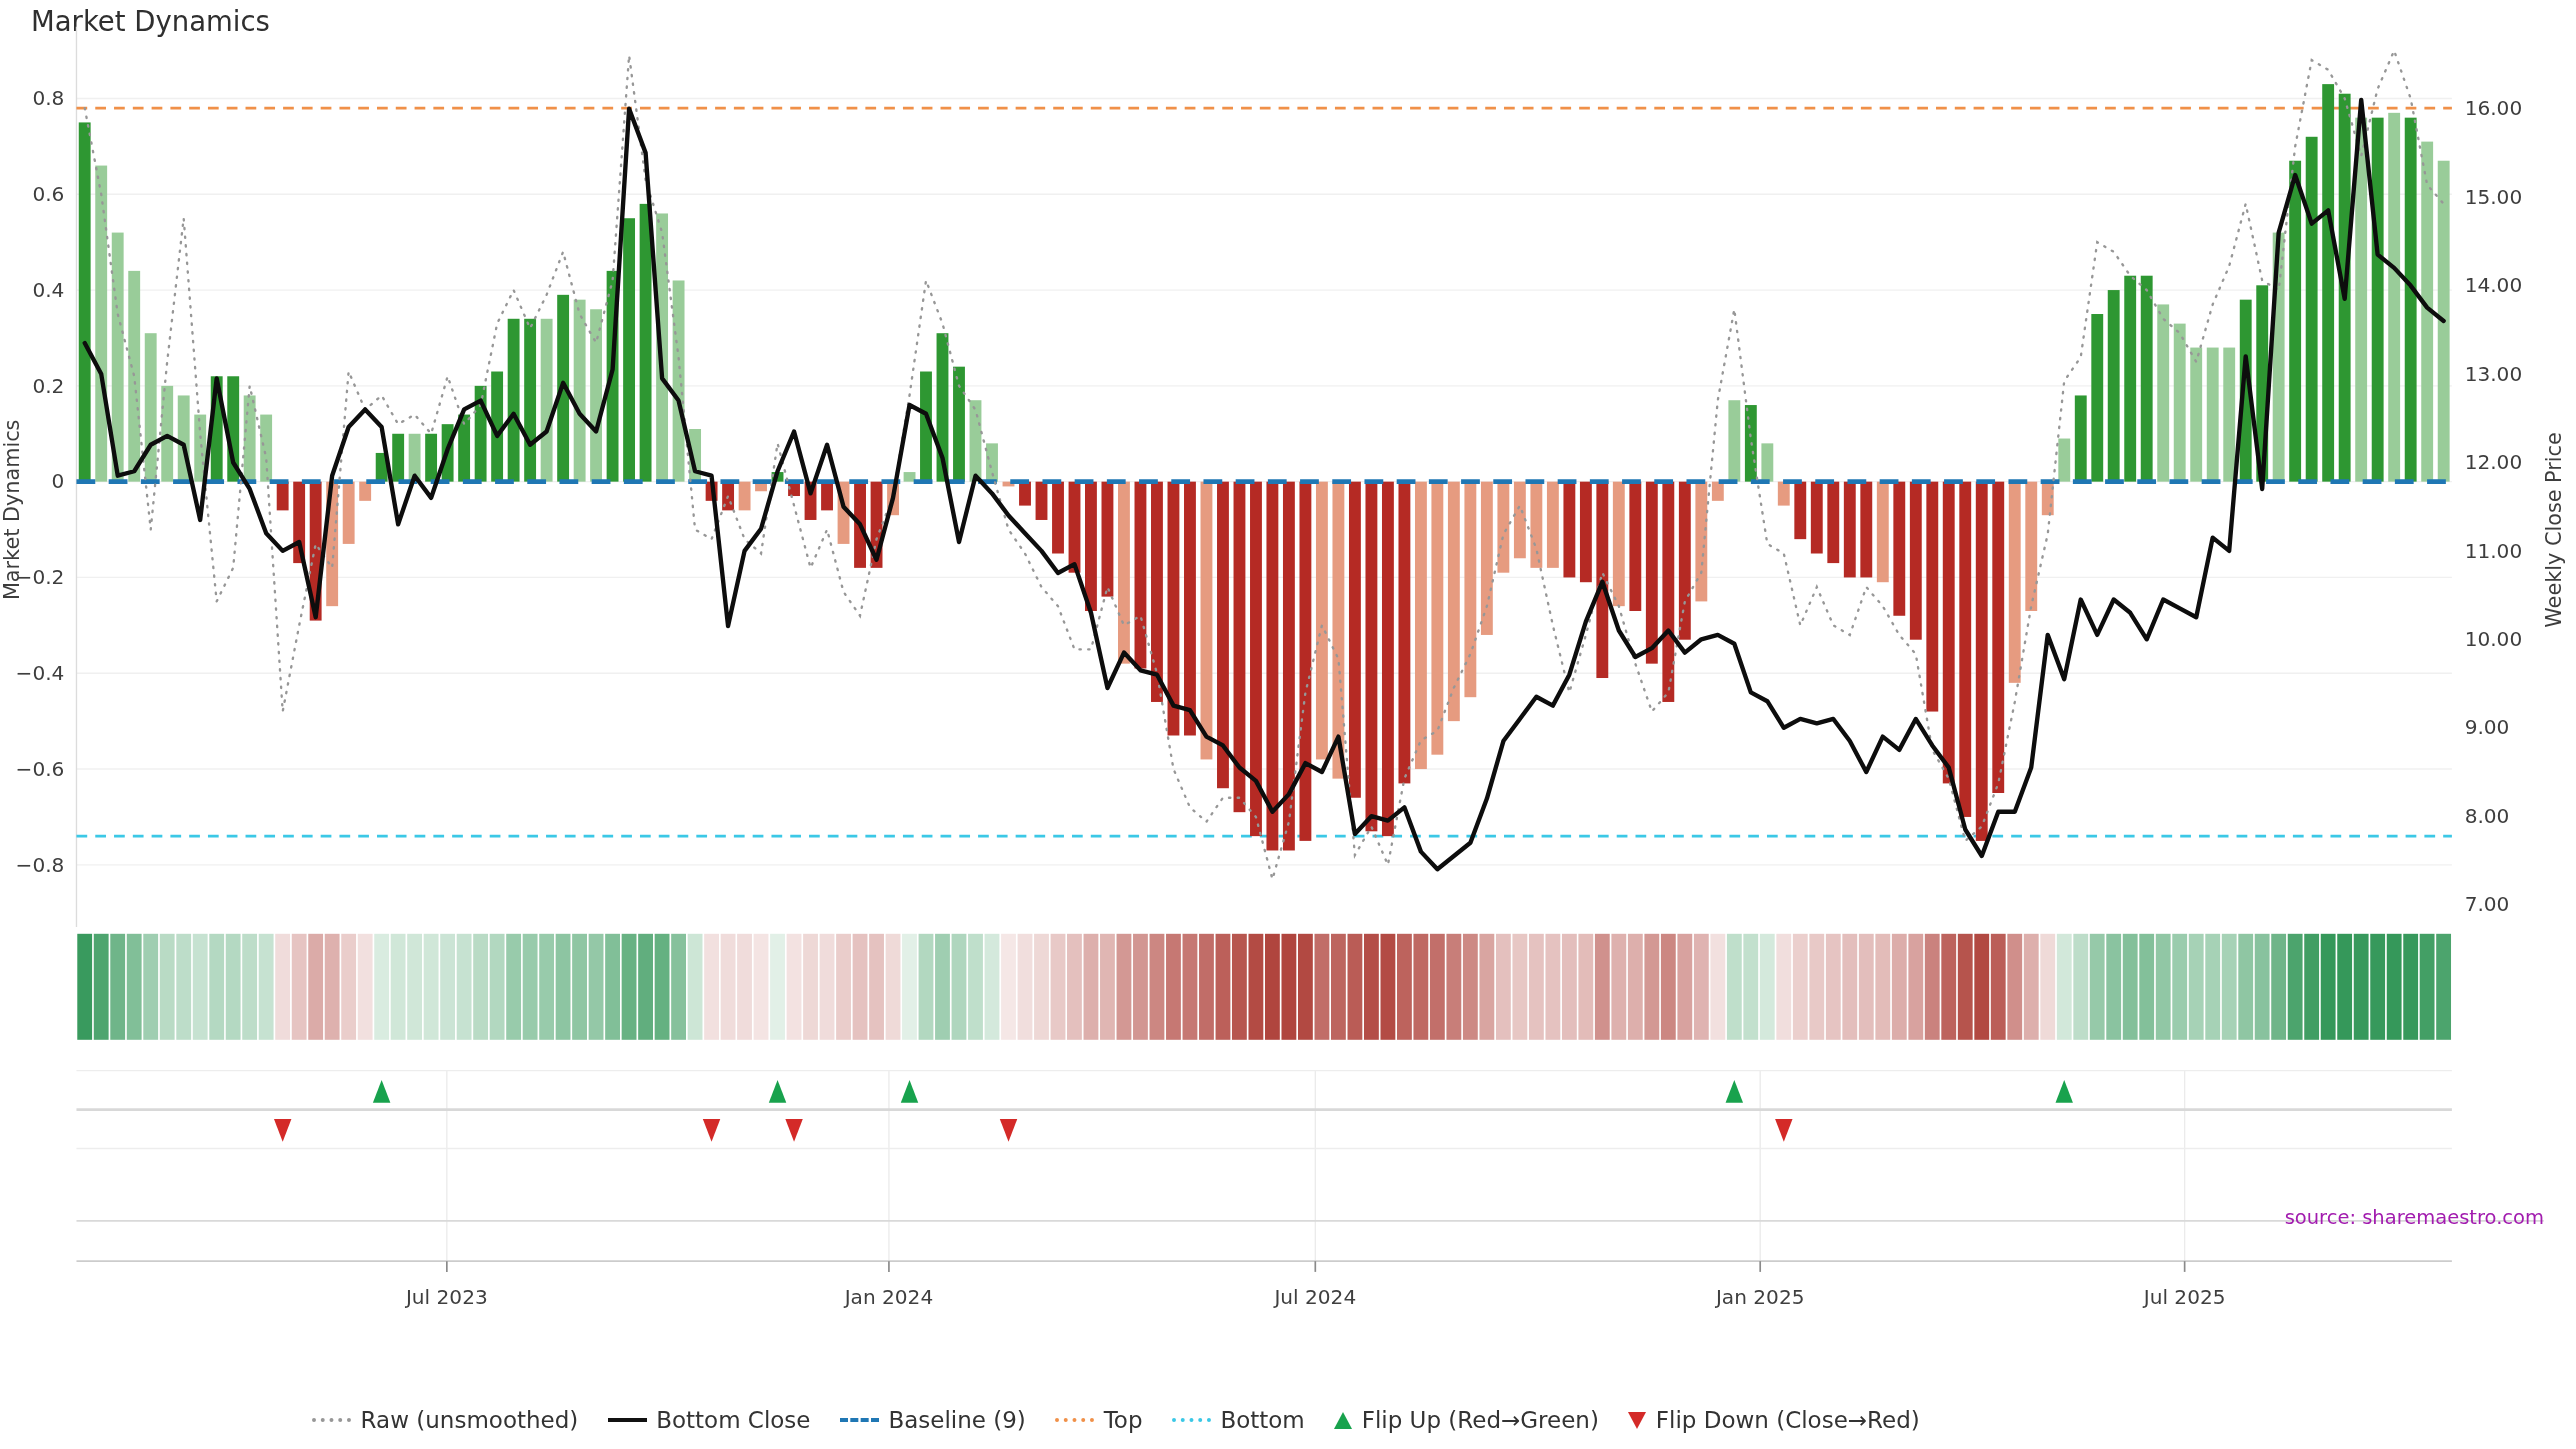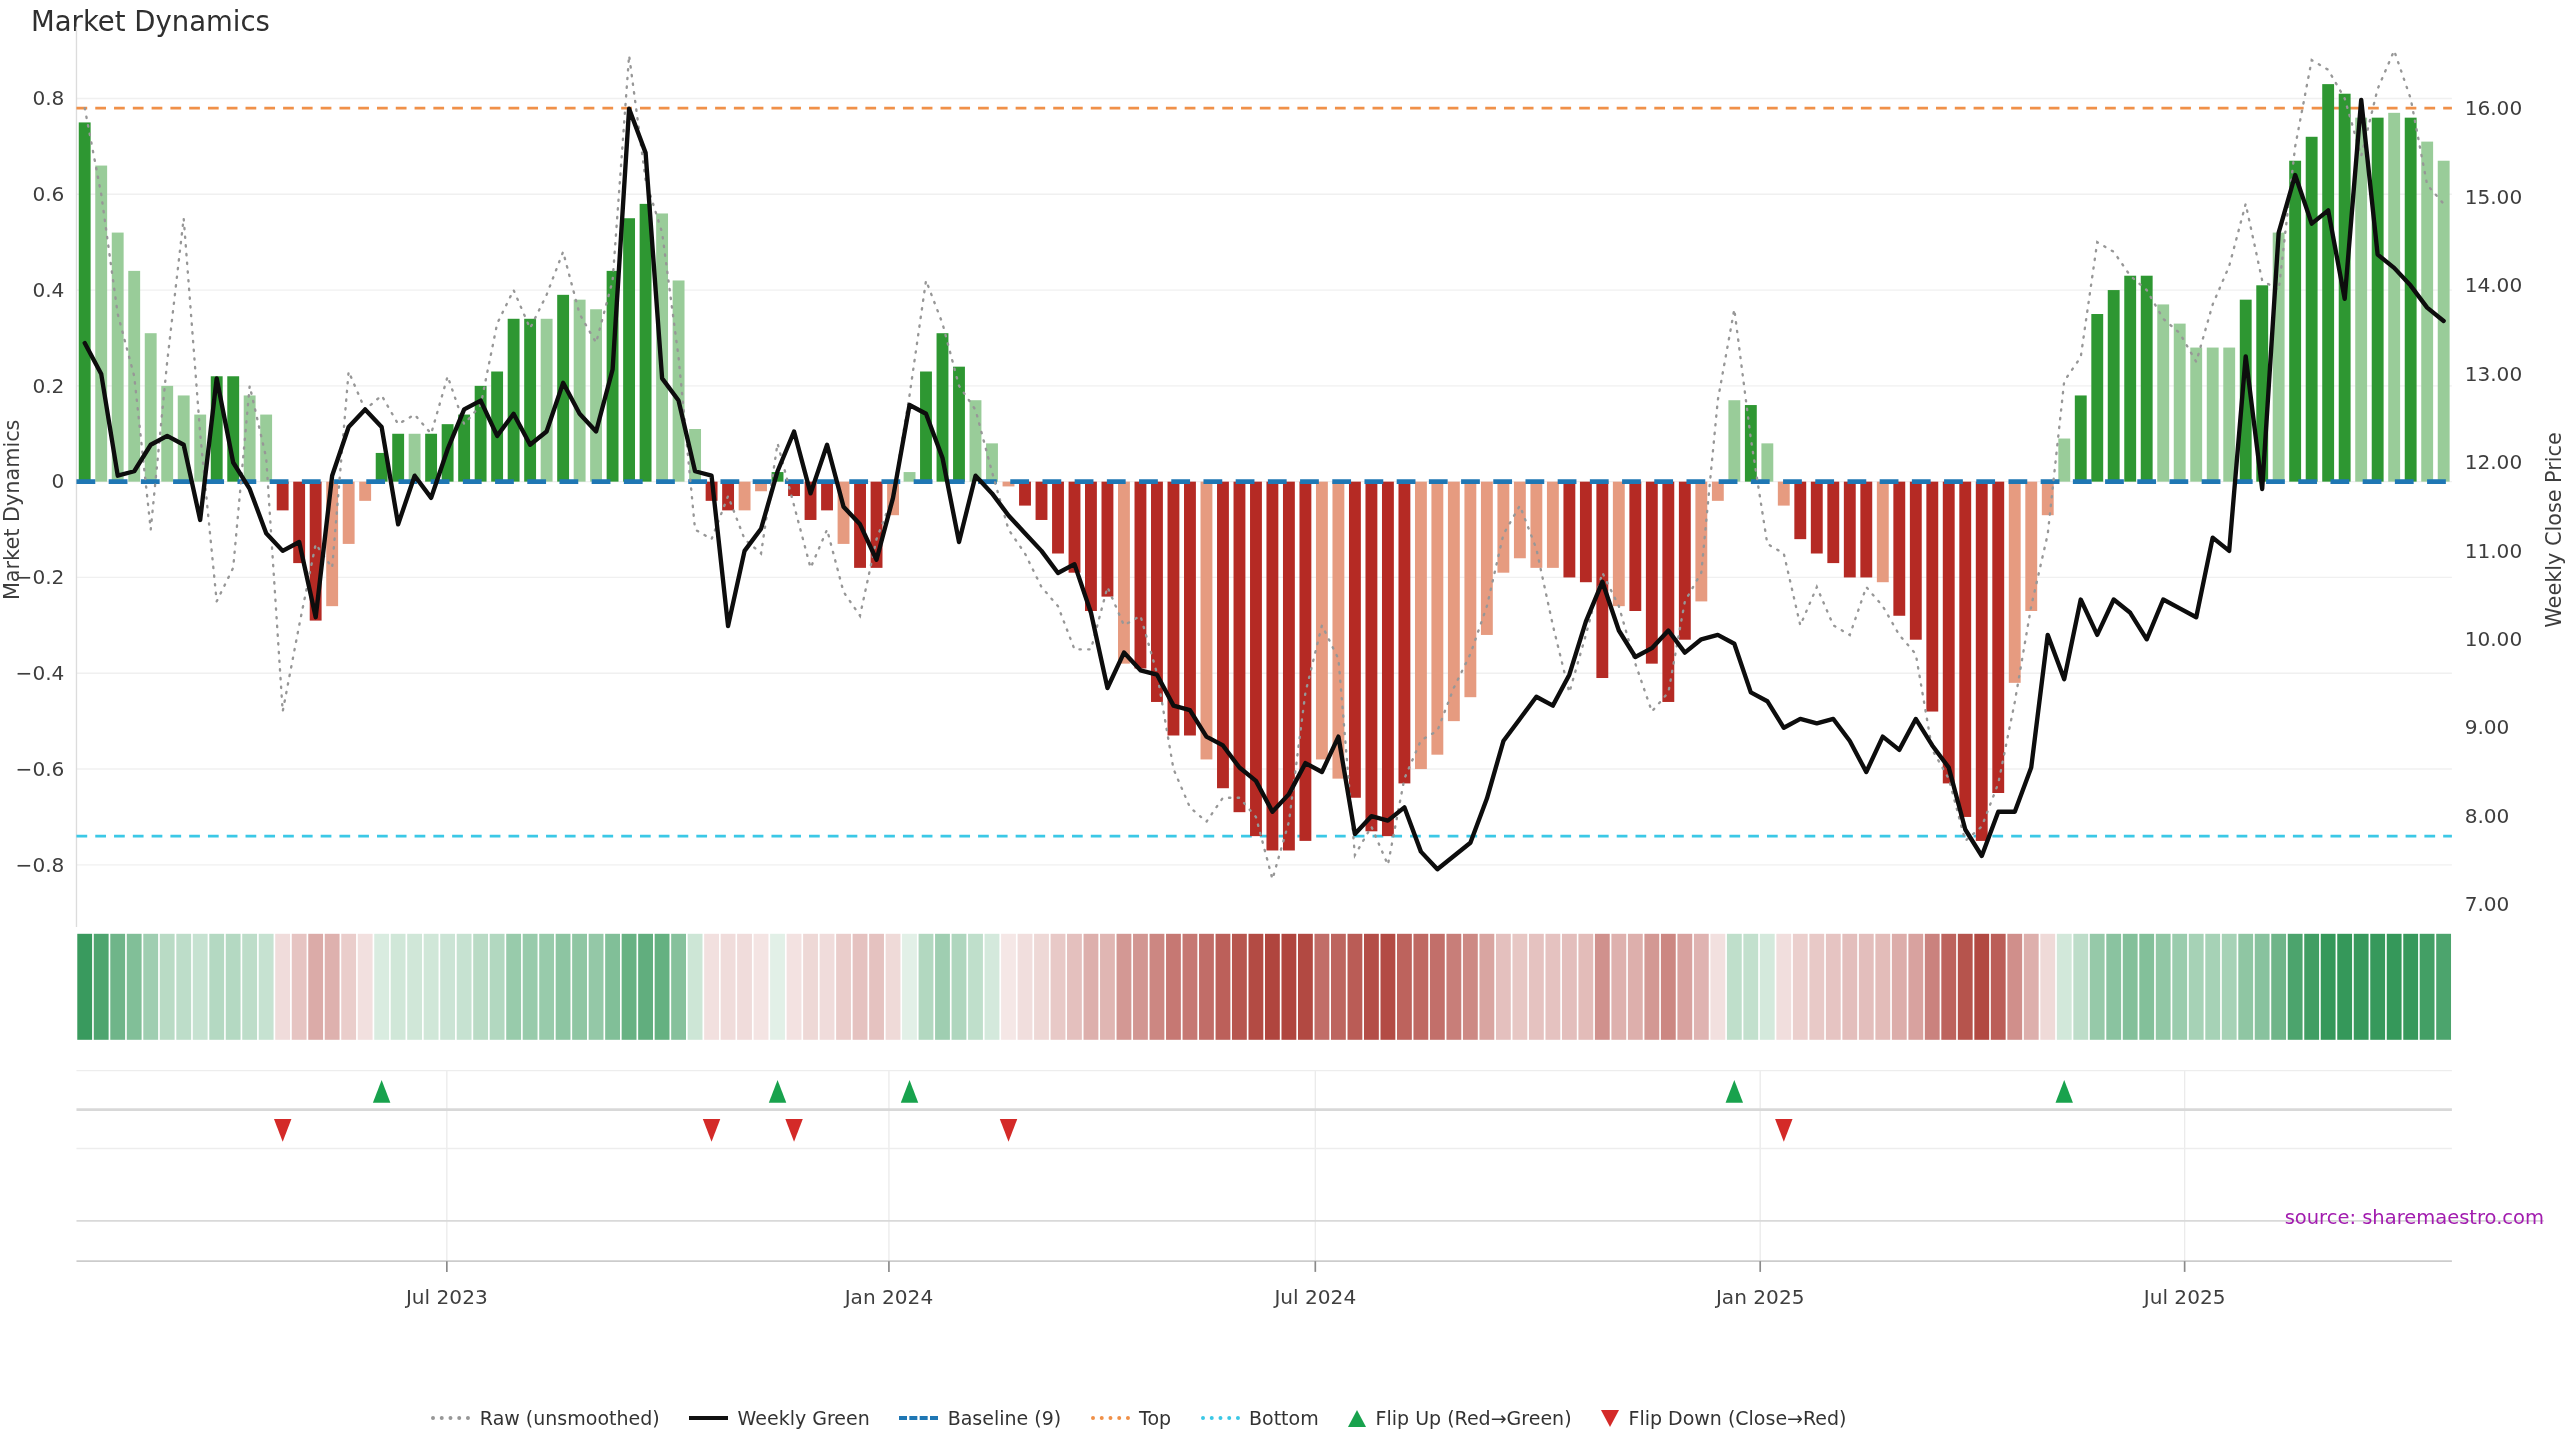"Raw (unsmoothed)" .legend { font-size: 19px -> 23px; padding-left: 23px -> none }
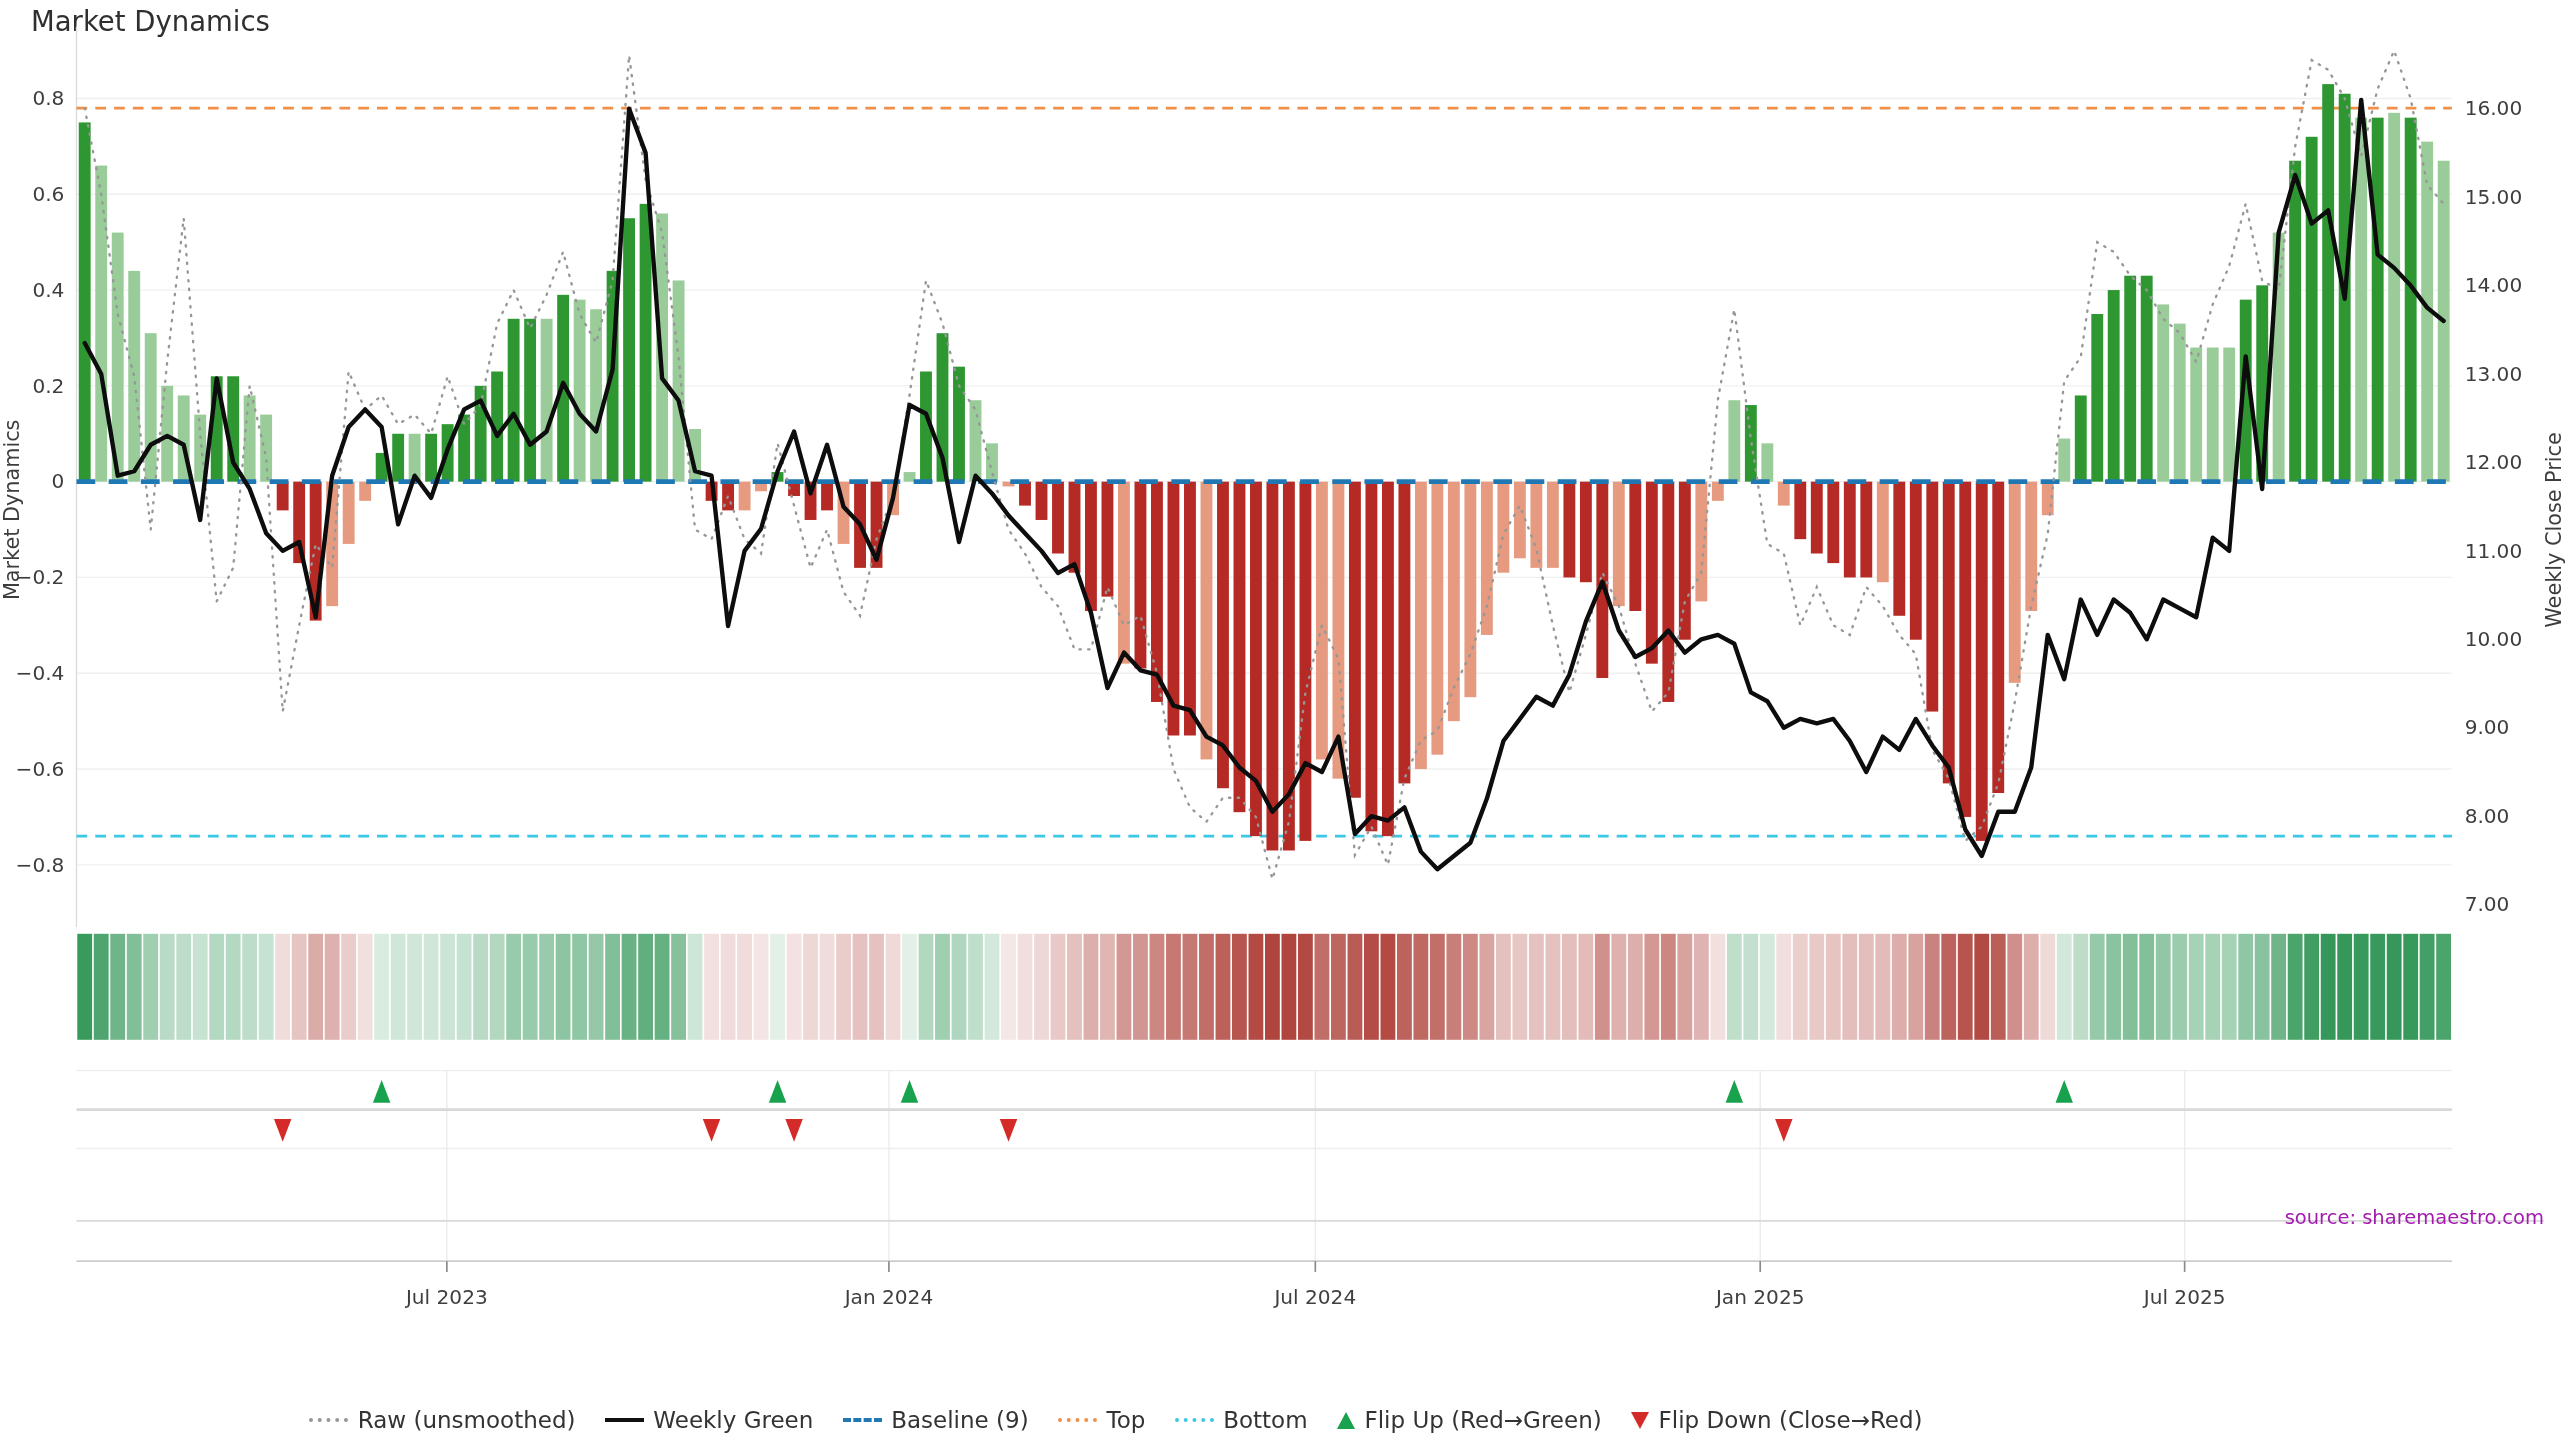"Weekly Green" span { text: Weekly Green -> Bottom Close }
